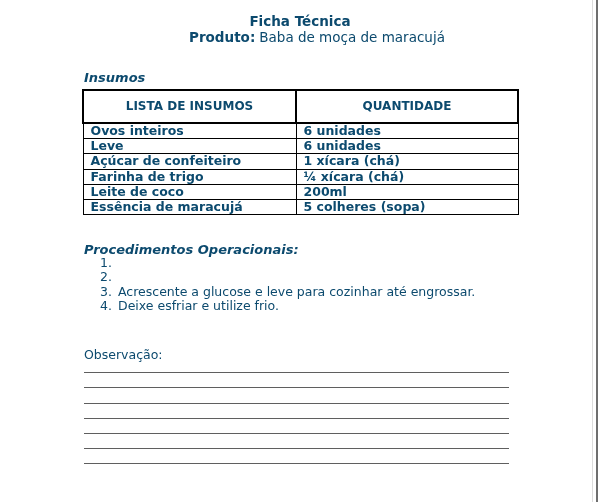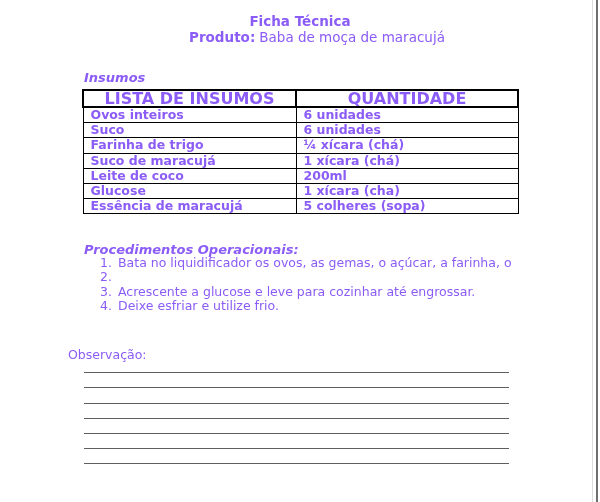"Ficha Técnica" .page { color: #8b5cf6 -> #0c4a6e }
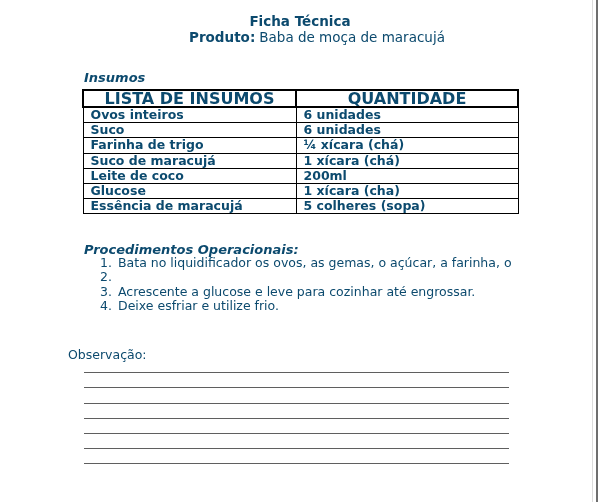"LISTA DE INSUMOS" table.insumos th { font-size: 16px -> 12px; padding: 0 -> 8px }
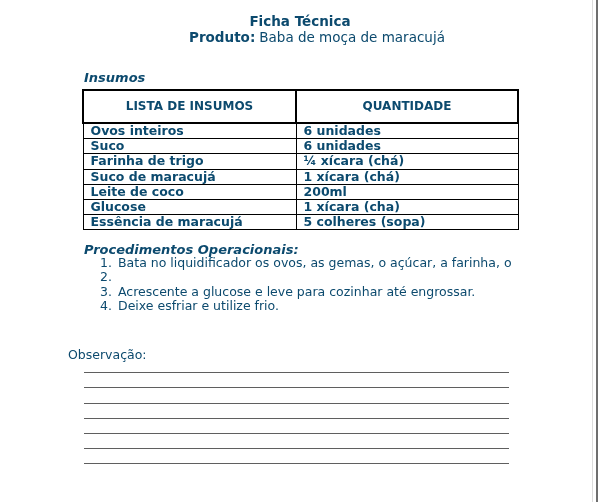"Suco" td { text: Suco -> Leve }
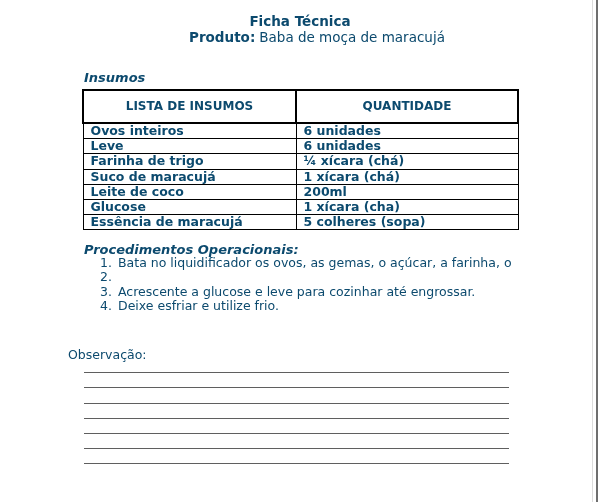"Açúcar de confeiteiro" tr { html: none -> <tr> <td>Açúcar de confeiteiro</td> <td>1 xícara (chá)</td> </tr> }
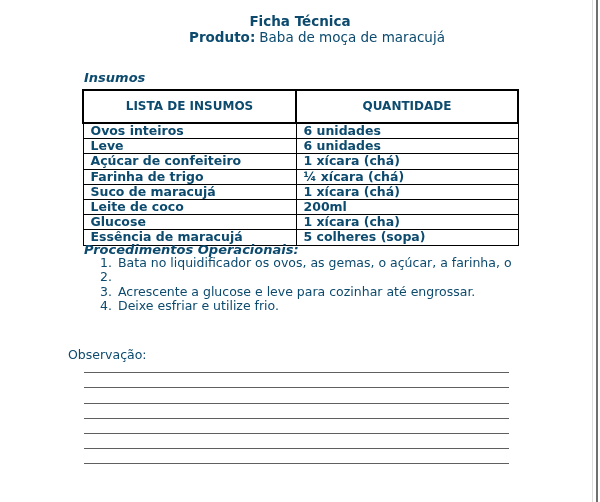"Suco de maracujá" tr { html: <tr> <td>Suco de maracujá</td> <td>1 xícara (chá)</td> </tr> -> none }
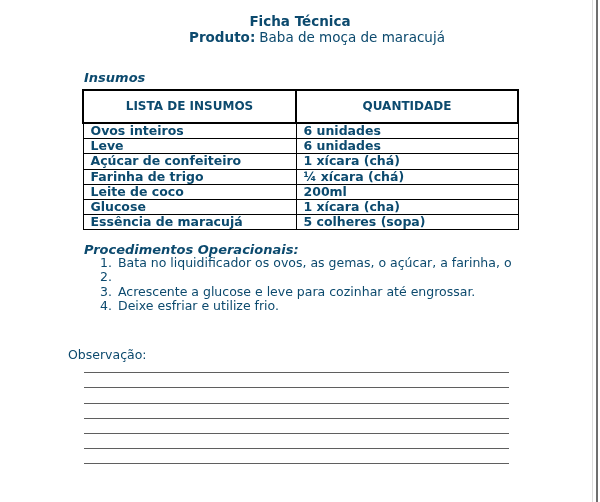"Glucose" tr { html: <tr> <td>Glucose</td> <td>1 xícara (cha)</td> </tr> -> none }
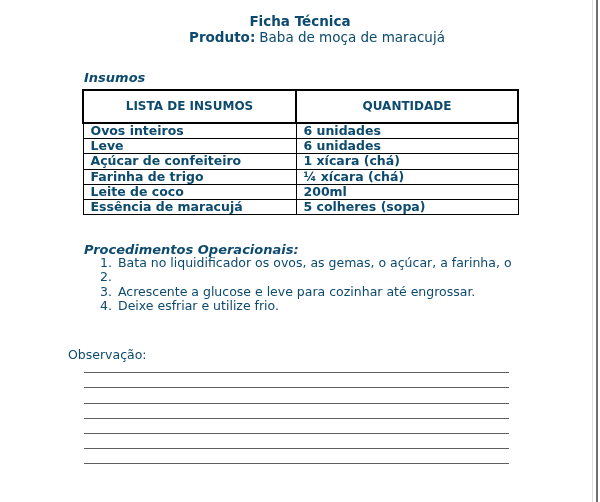"Bata no liquidificador os ovos," div { html: <div>Bata no liquidificador os ovos, as gemas, o açúcar, a farinha, o</div> -> none }
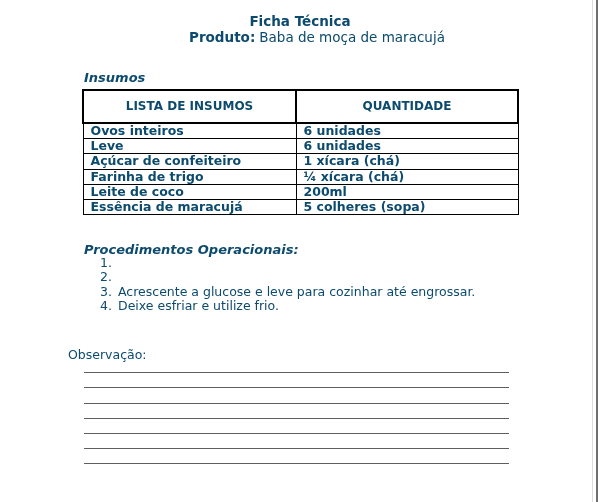"Observação:" .obs-label { left: 68px -> 84px }
